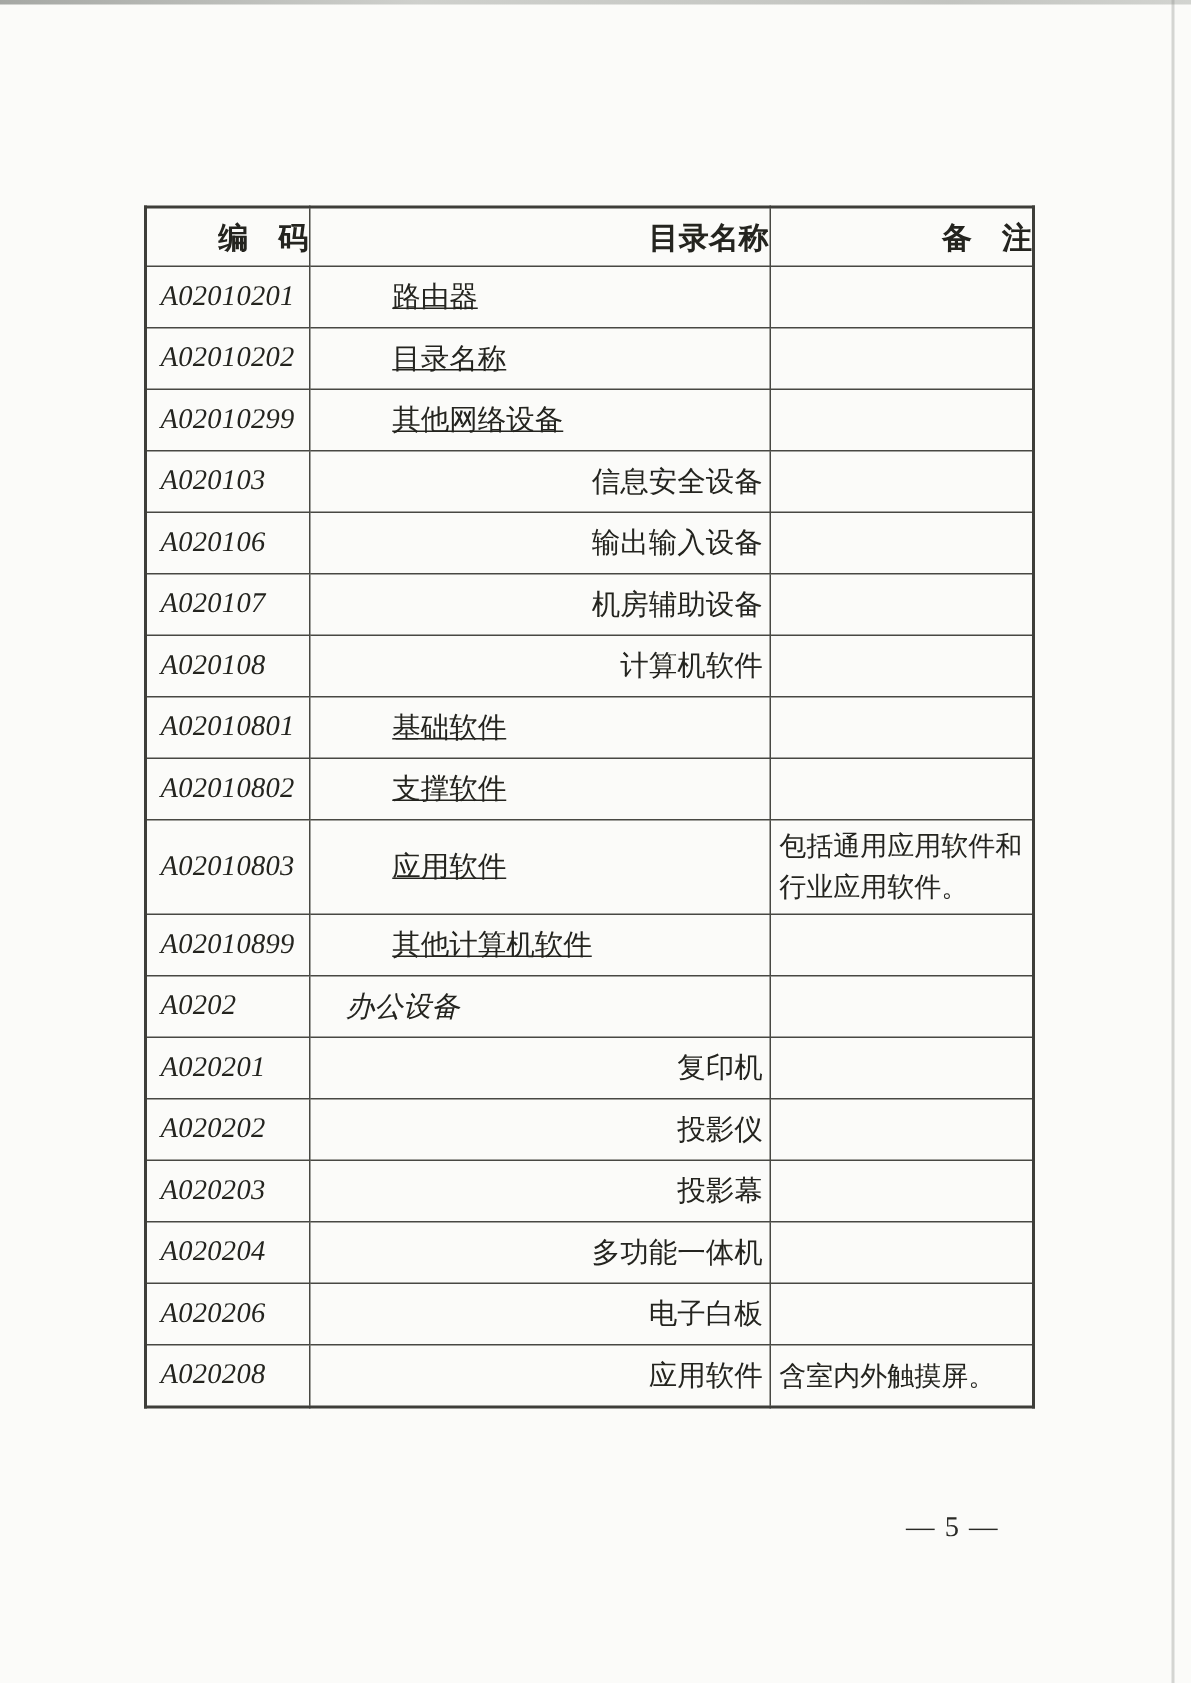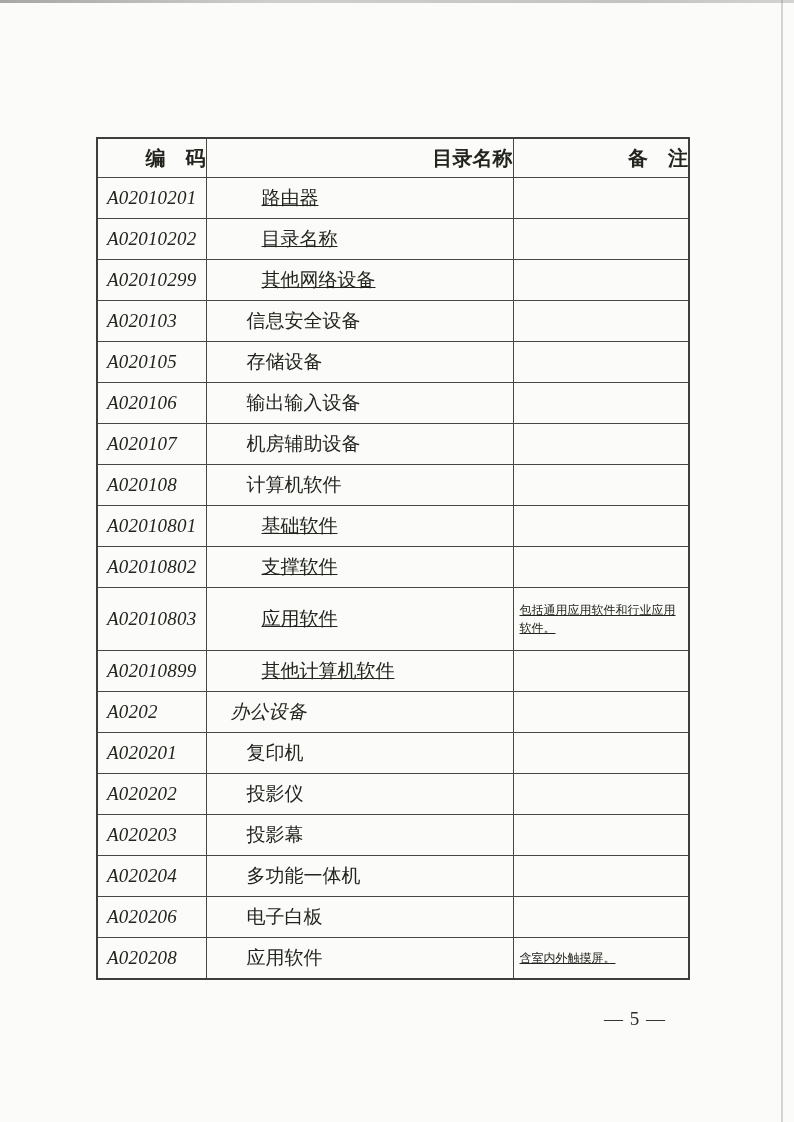"信息安全设备" .name-cell.lvl2 { text-align: none -> right }
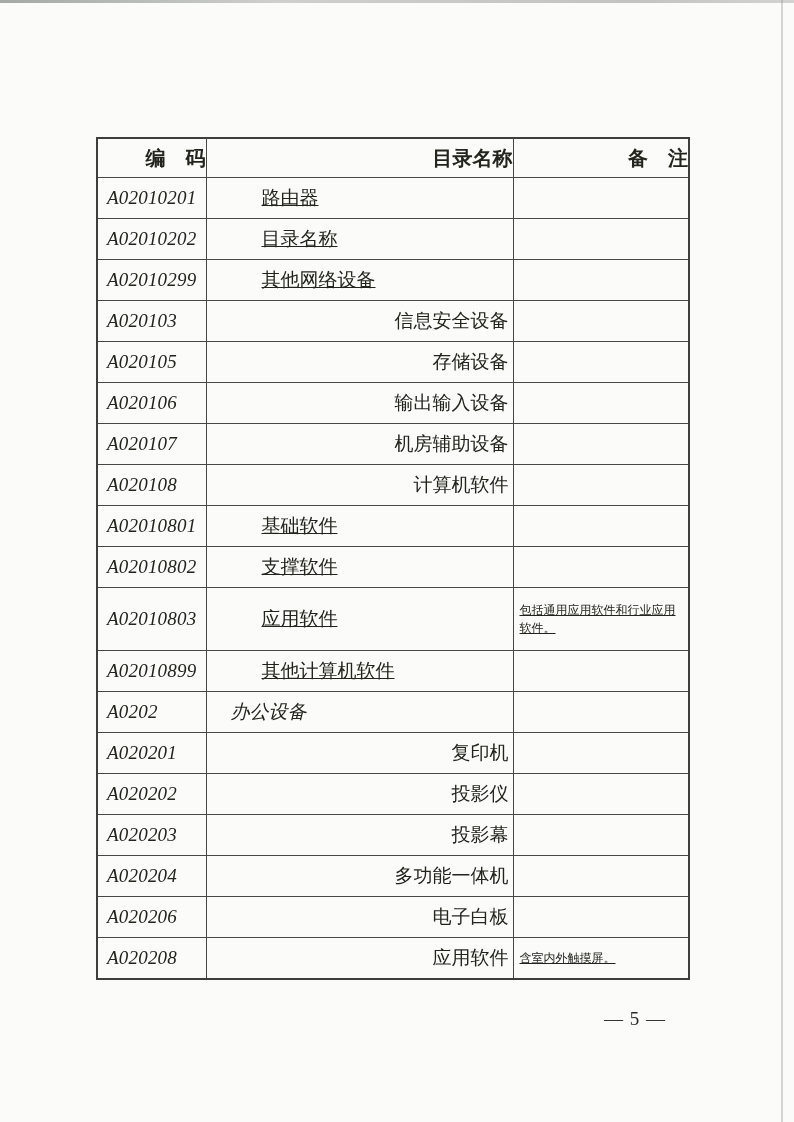"A020105" tr { html: <tr> <td>A020105</td> <td>存储设备</td> <td></td> </tr> -> none }
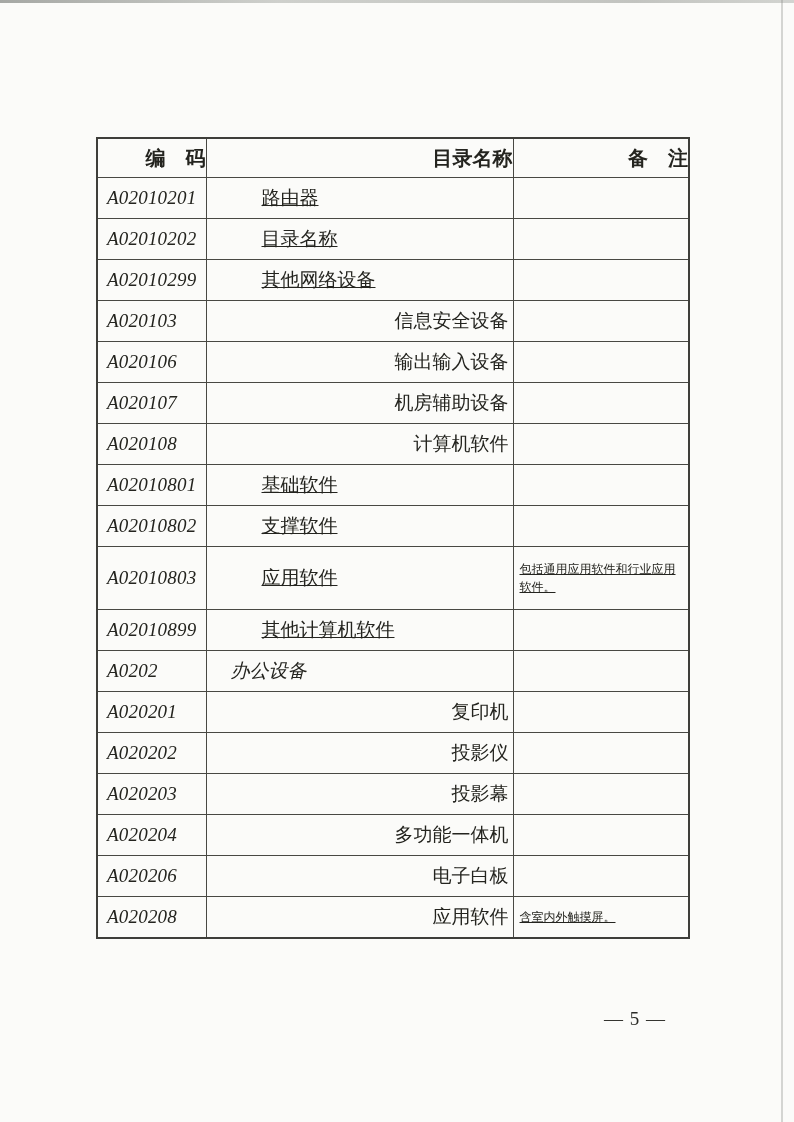"包括通用应用软件和行业应用软件。" .remark-cell { font-size: 12px -> 18px; text-decoration: underline -> none }
